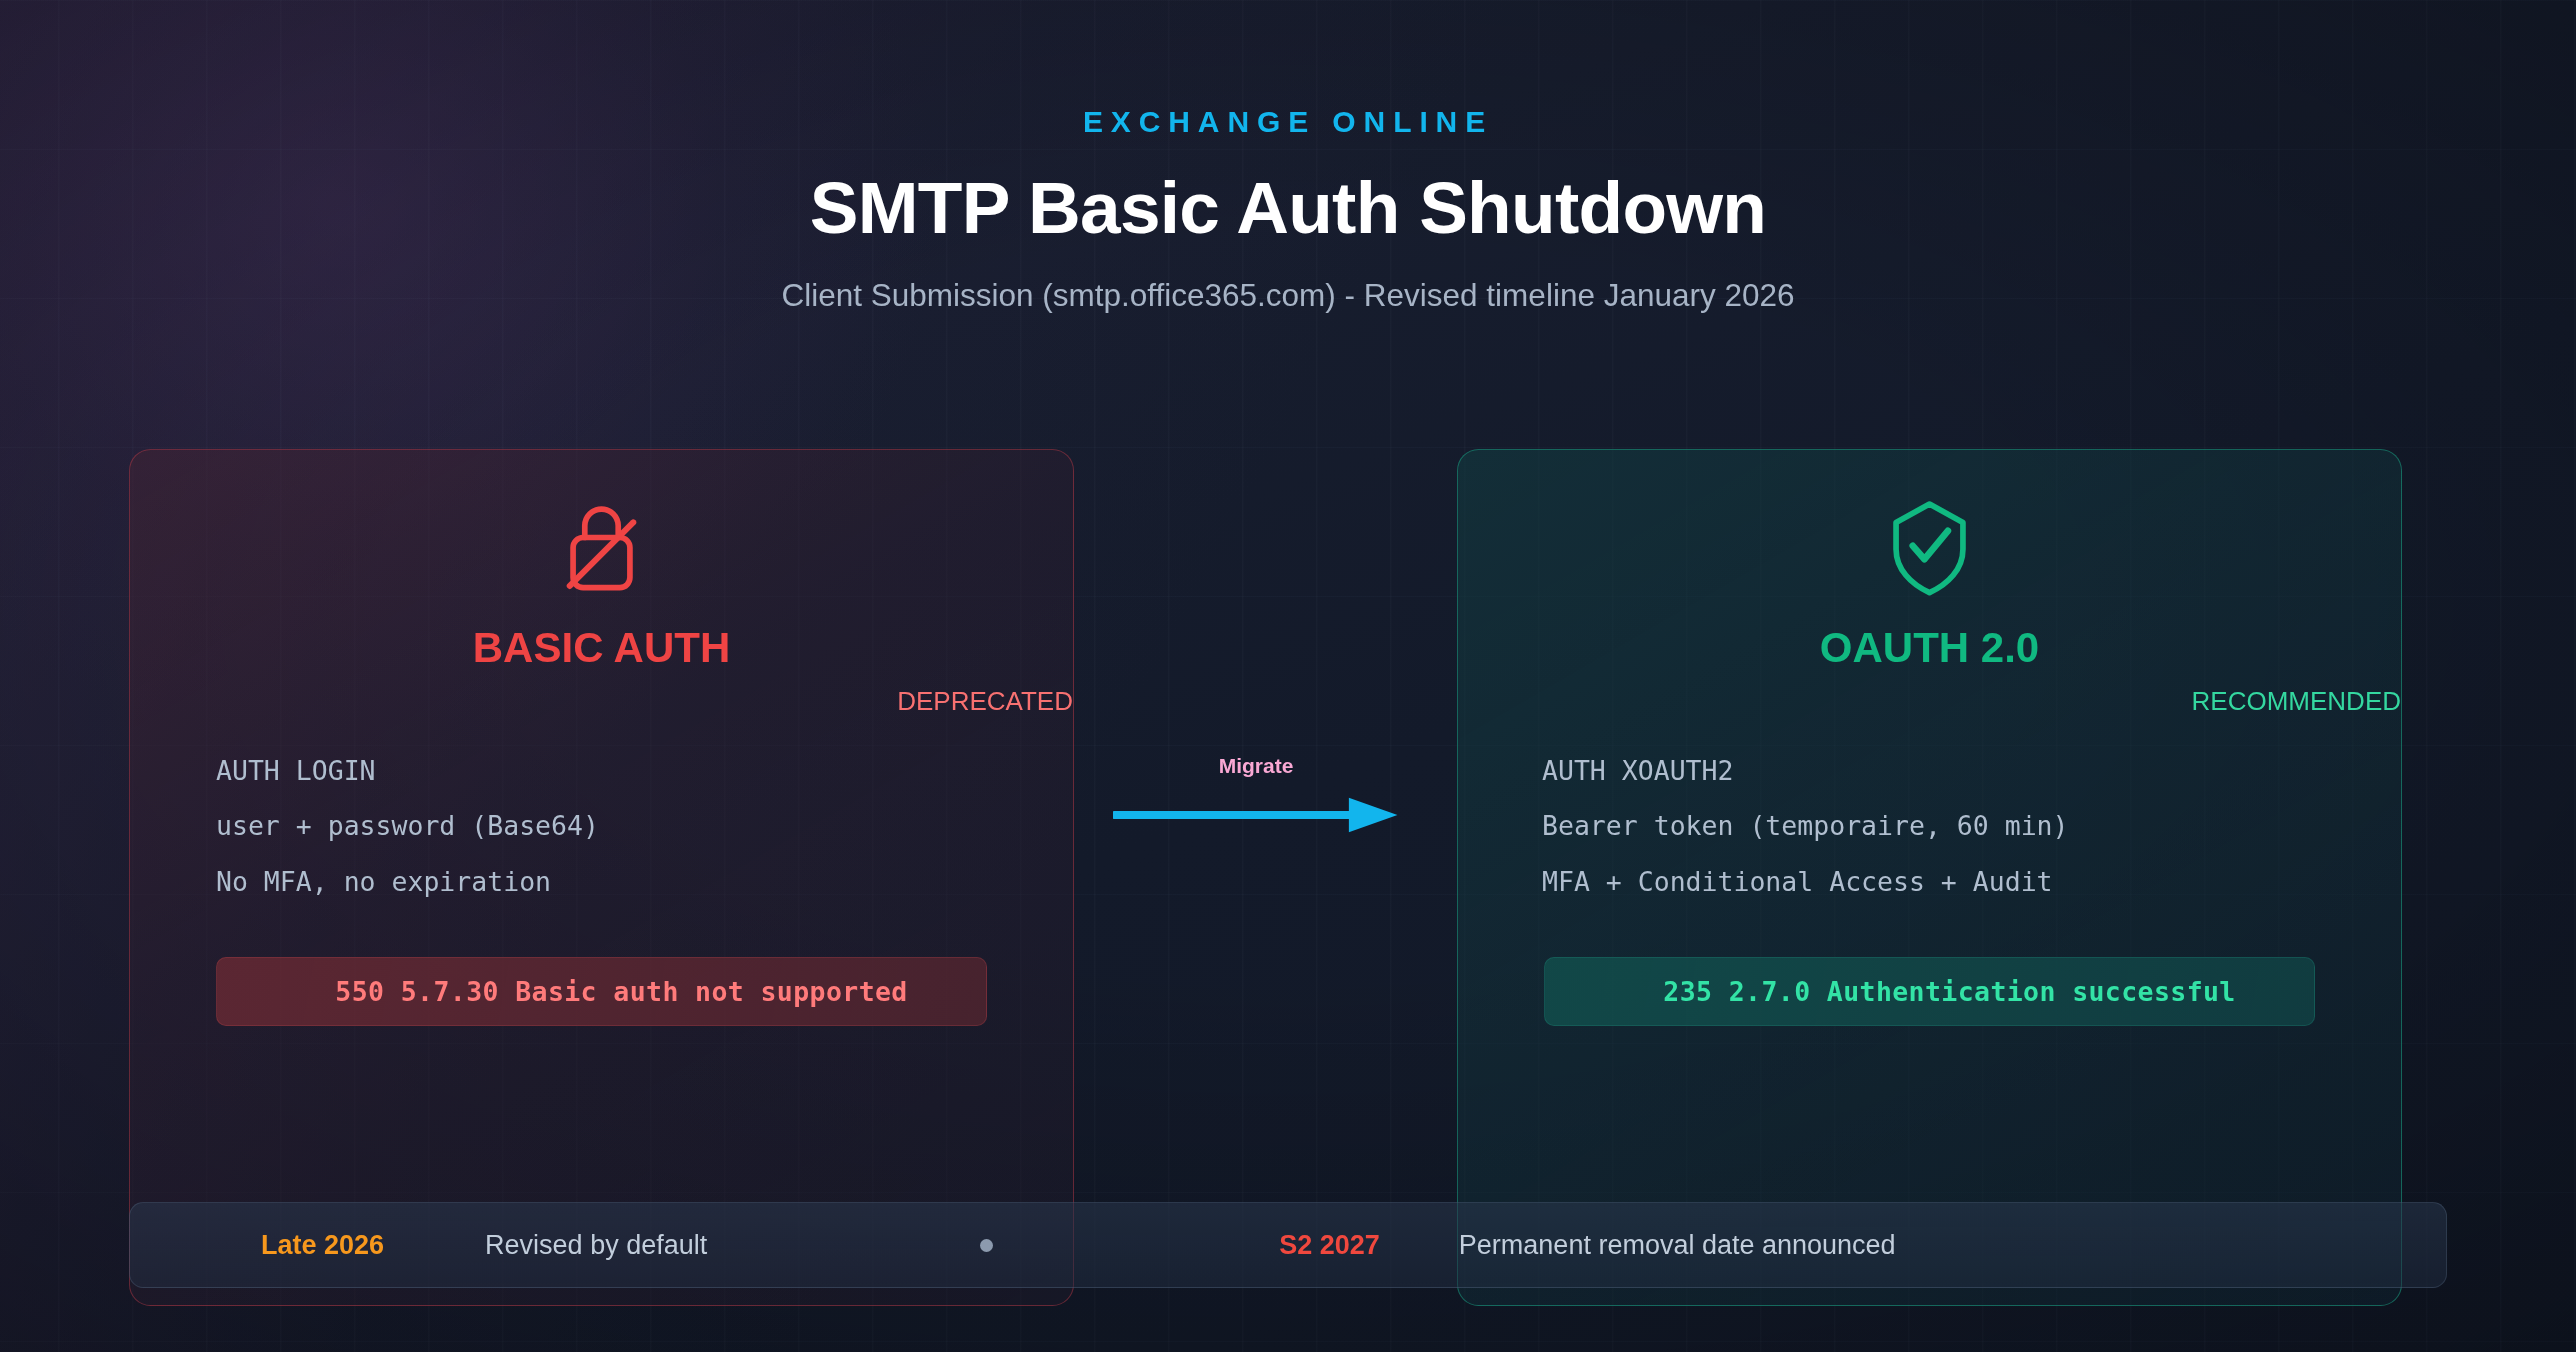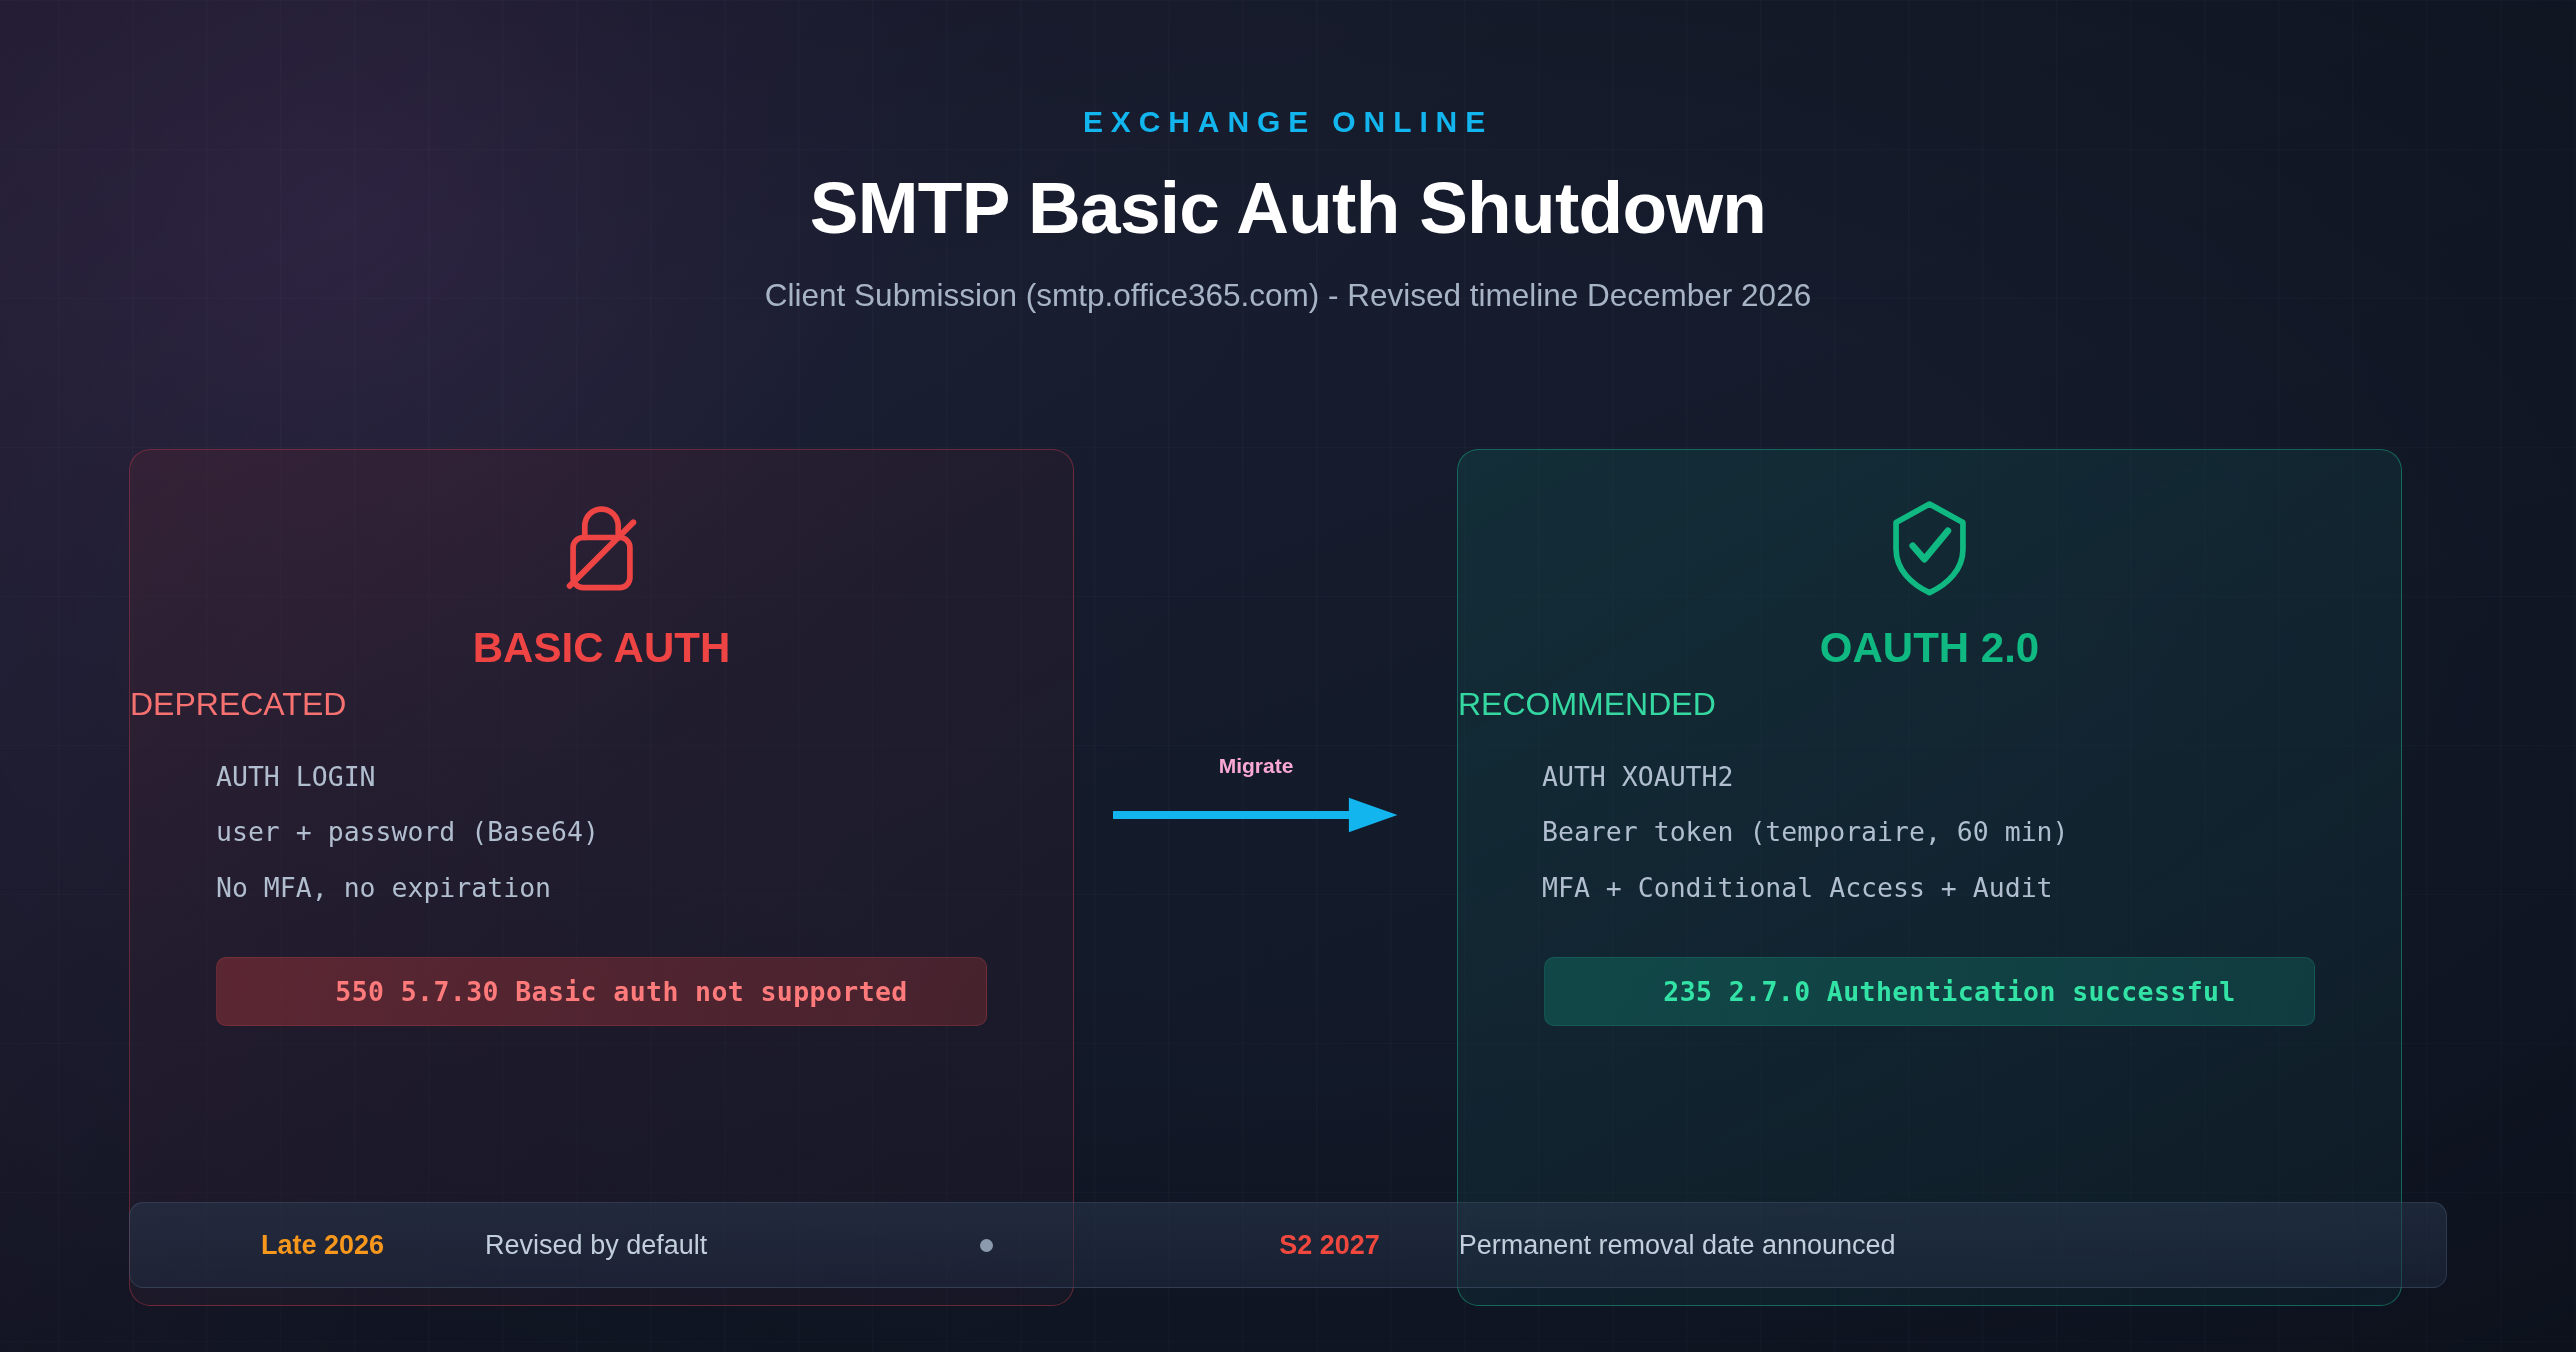"Client Submission (smtp.office365.com) -" div { text: December -> January }
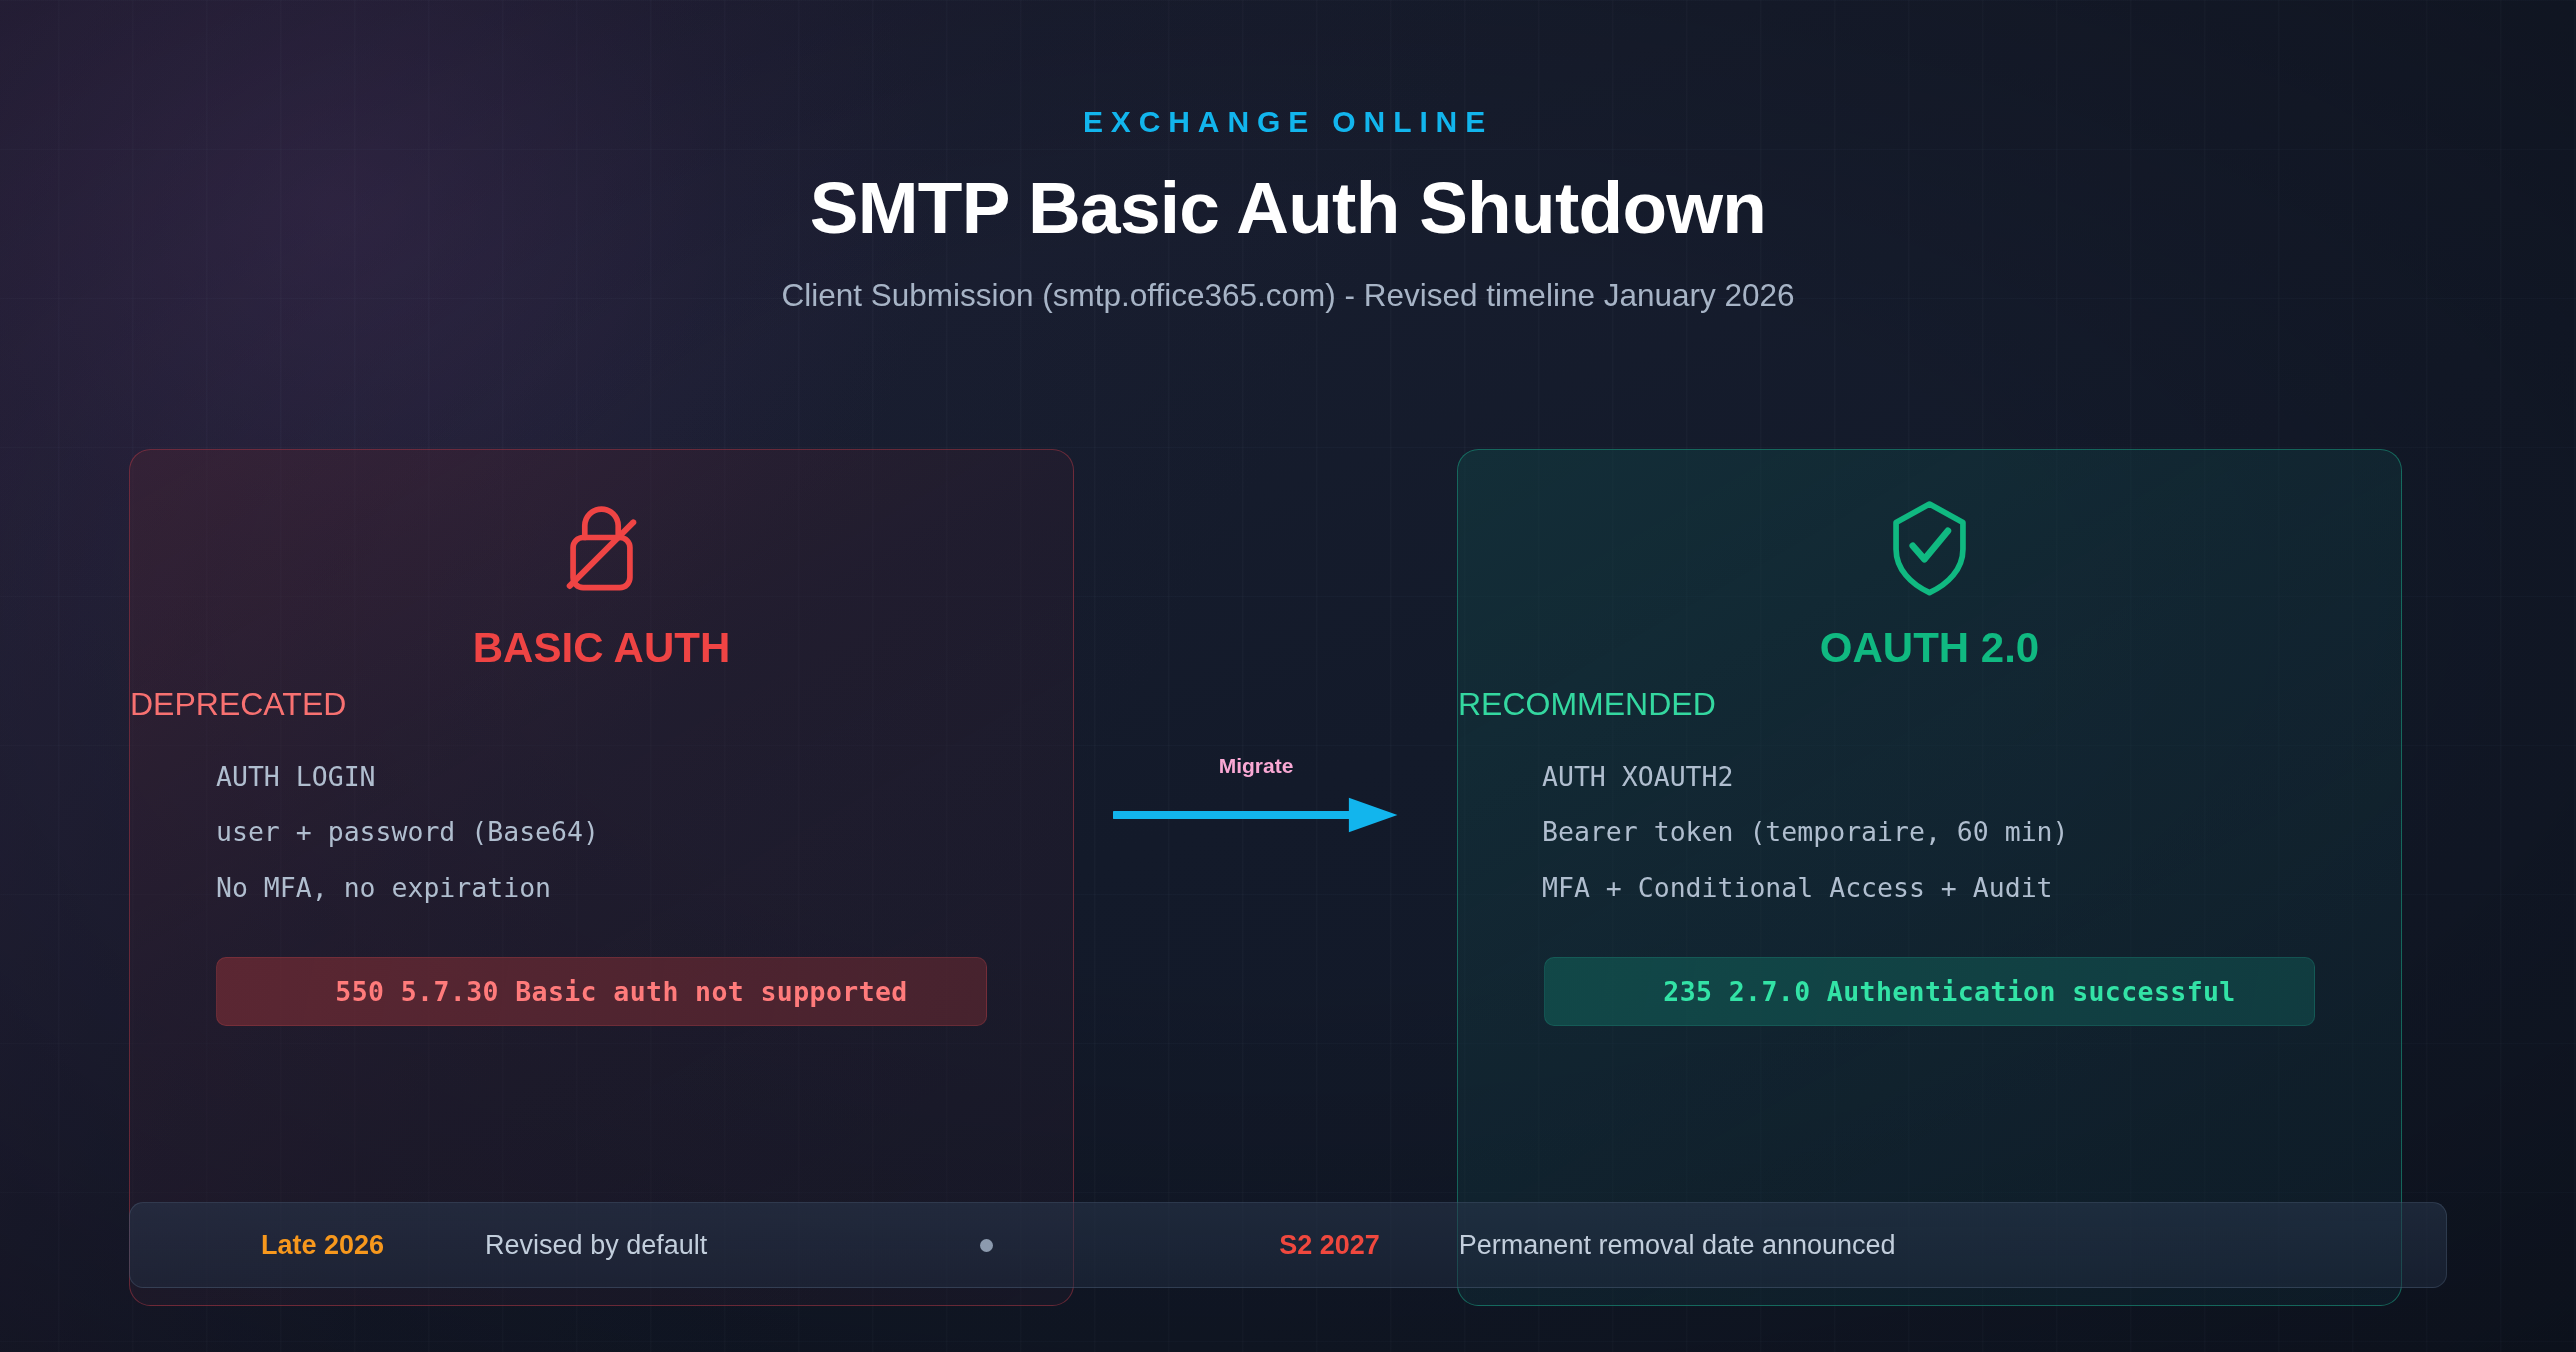"DEPRECATED" .card-subheading { font-size: 32px -> 26px; text-align: left -> right }
